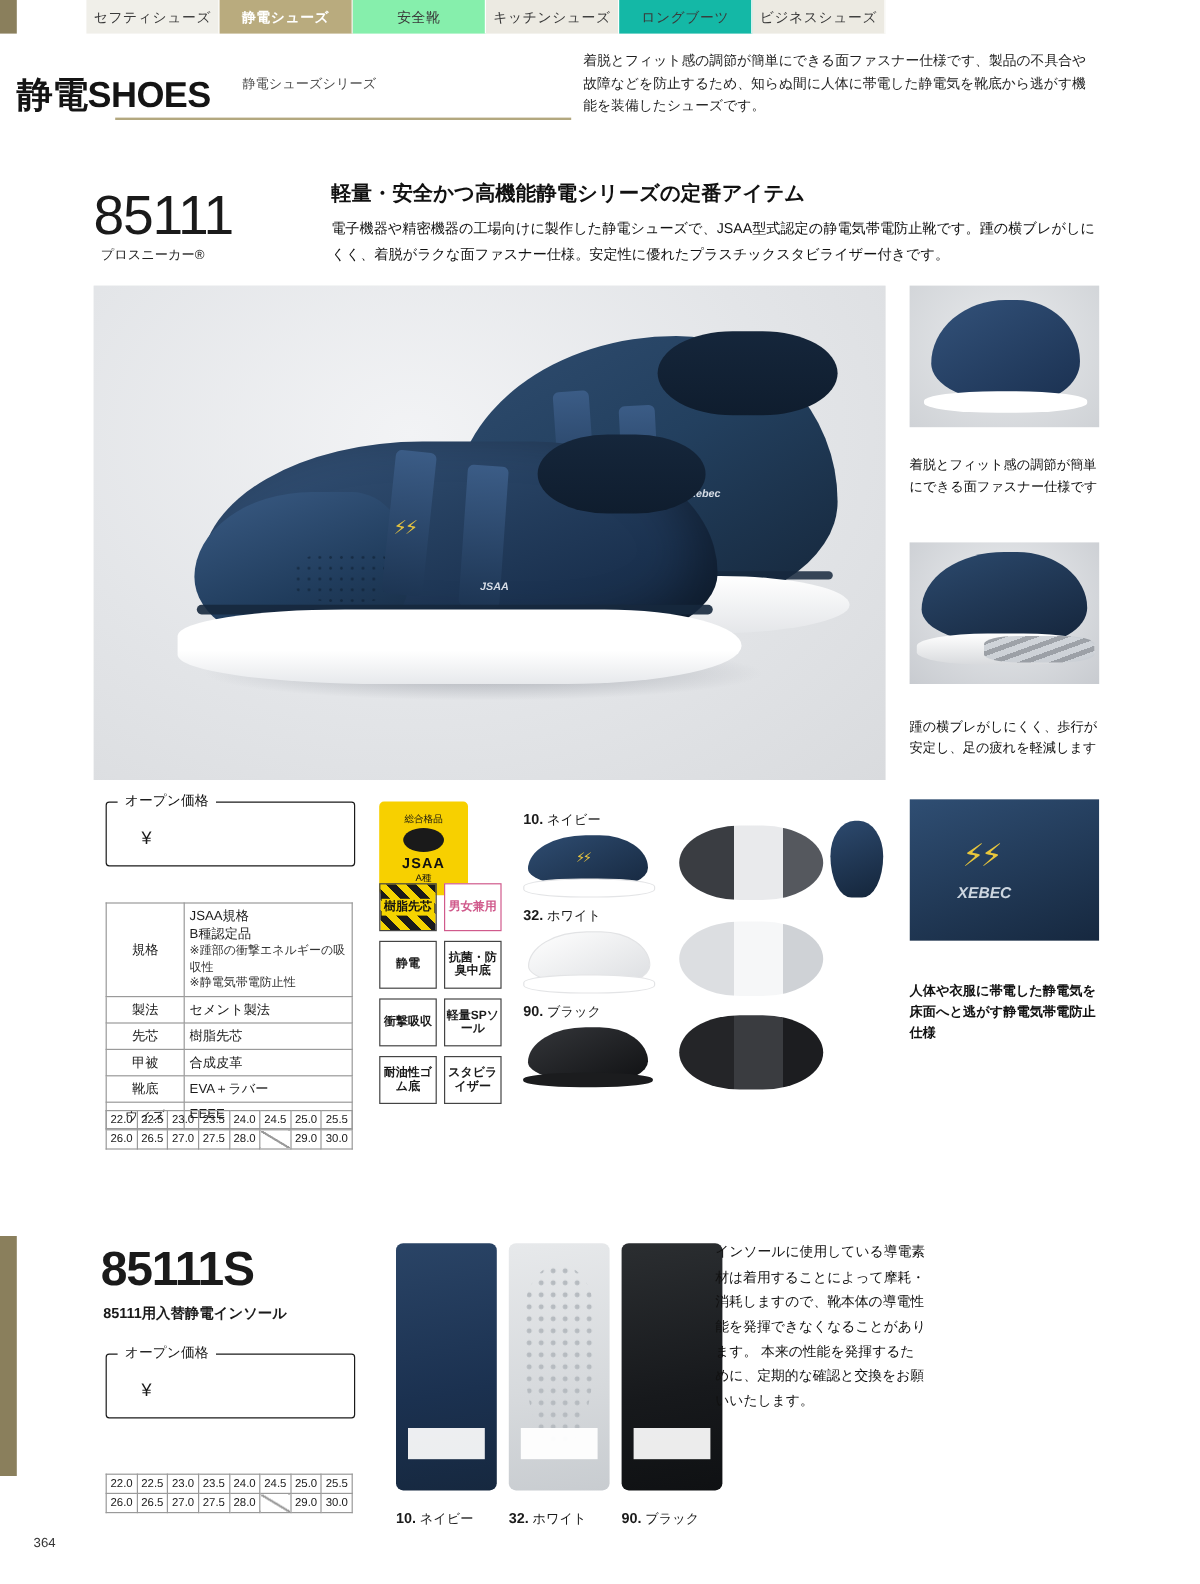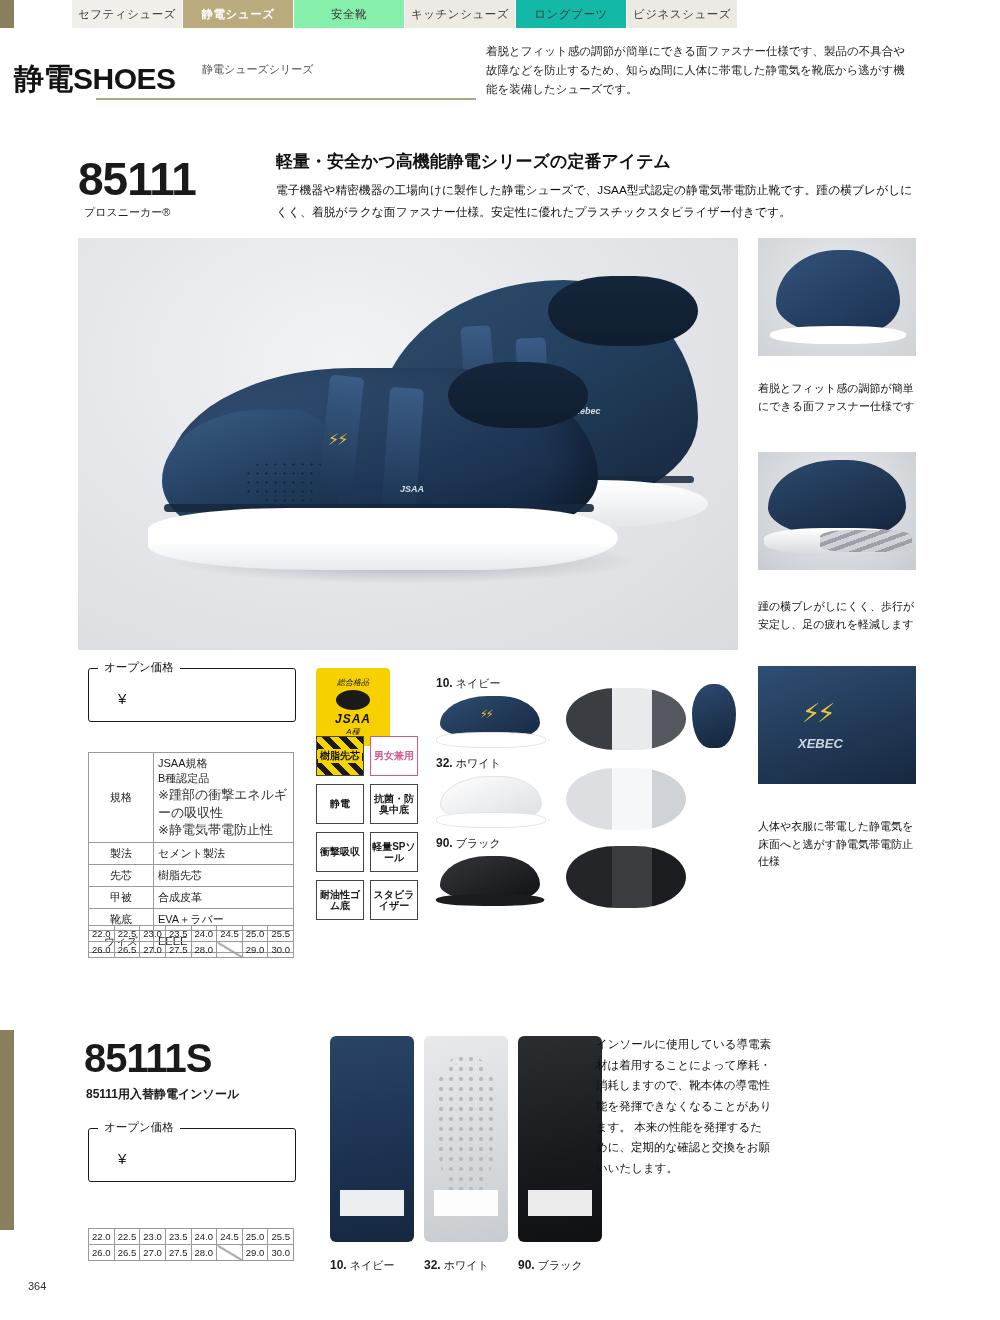"85111" .model-no { font-weight: bold -> normal }
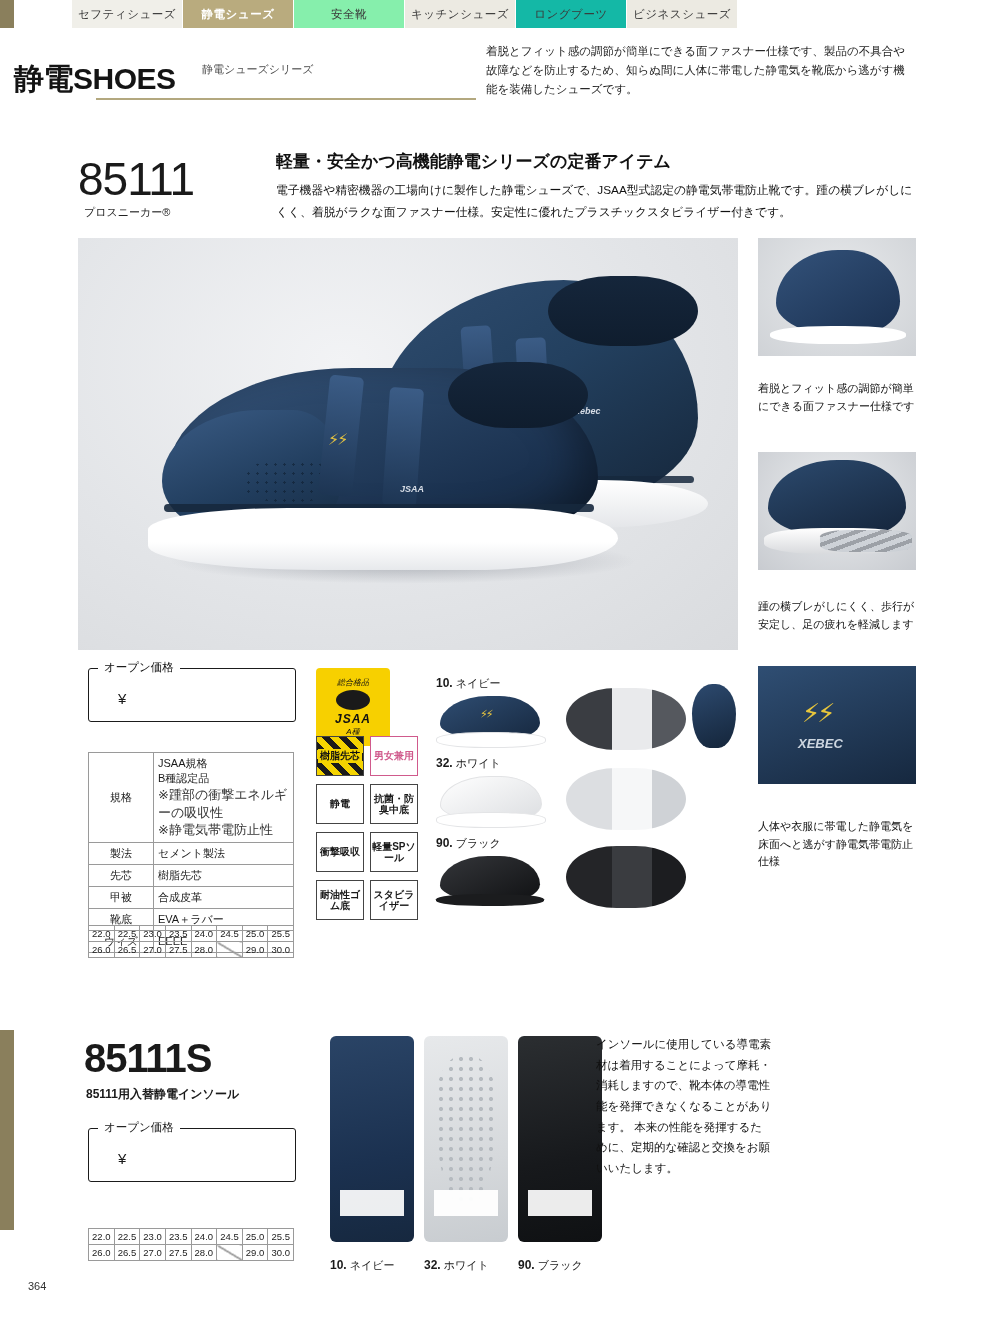"総合格品" .jsaa-badge { font-style: italic -> none }
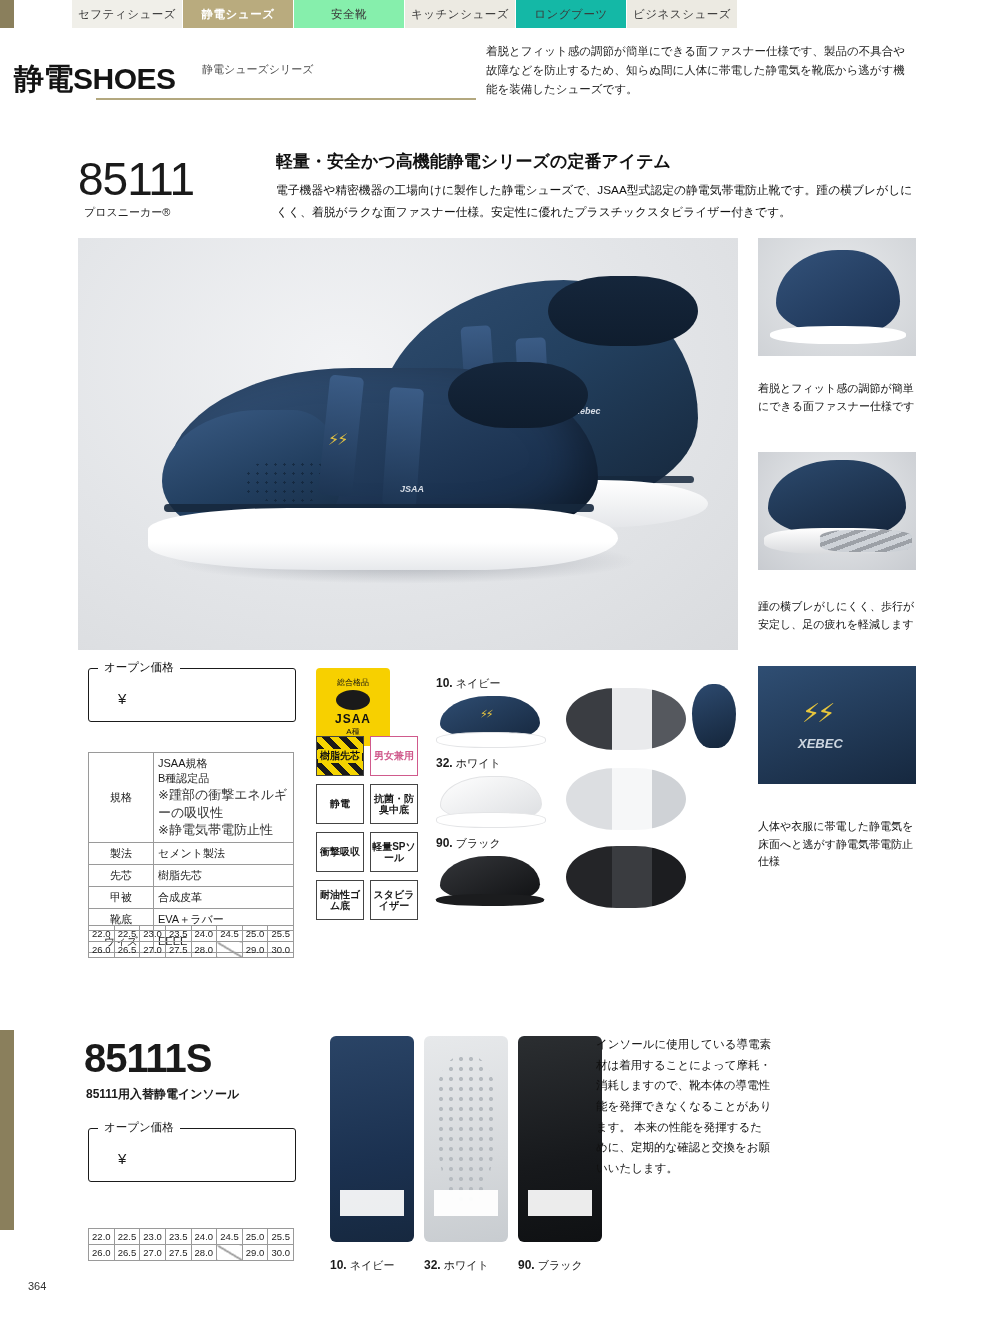"※踵部の衝撃エネルギーの吸収性" .spec .note { font-size: 13px -> 10px }
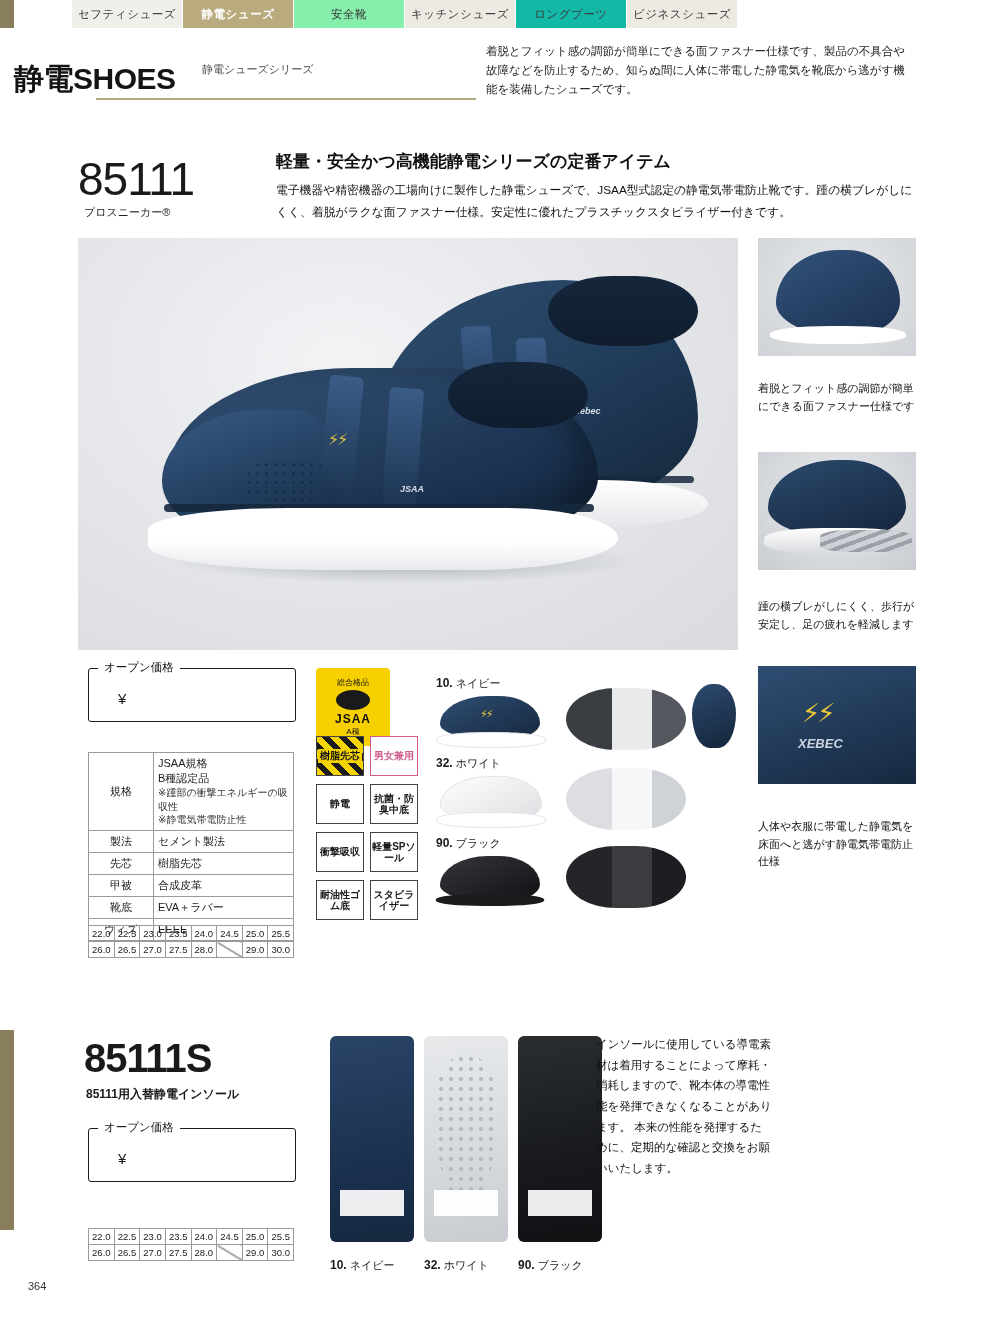"人体や衣服に帯電した静電気を床面へと逃がす静電気帯電防止仕様" .sc3 { font-weight: none -> bold }
